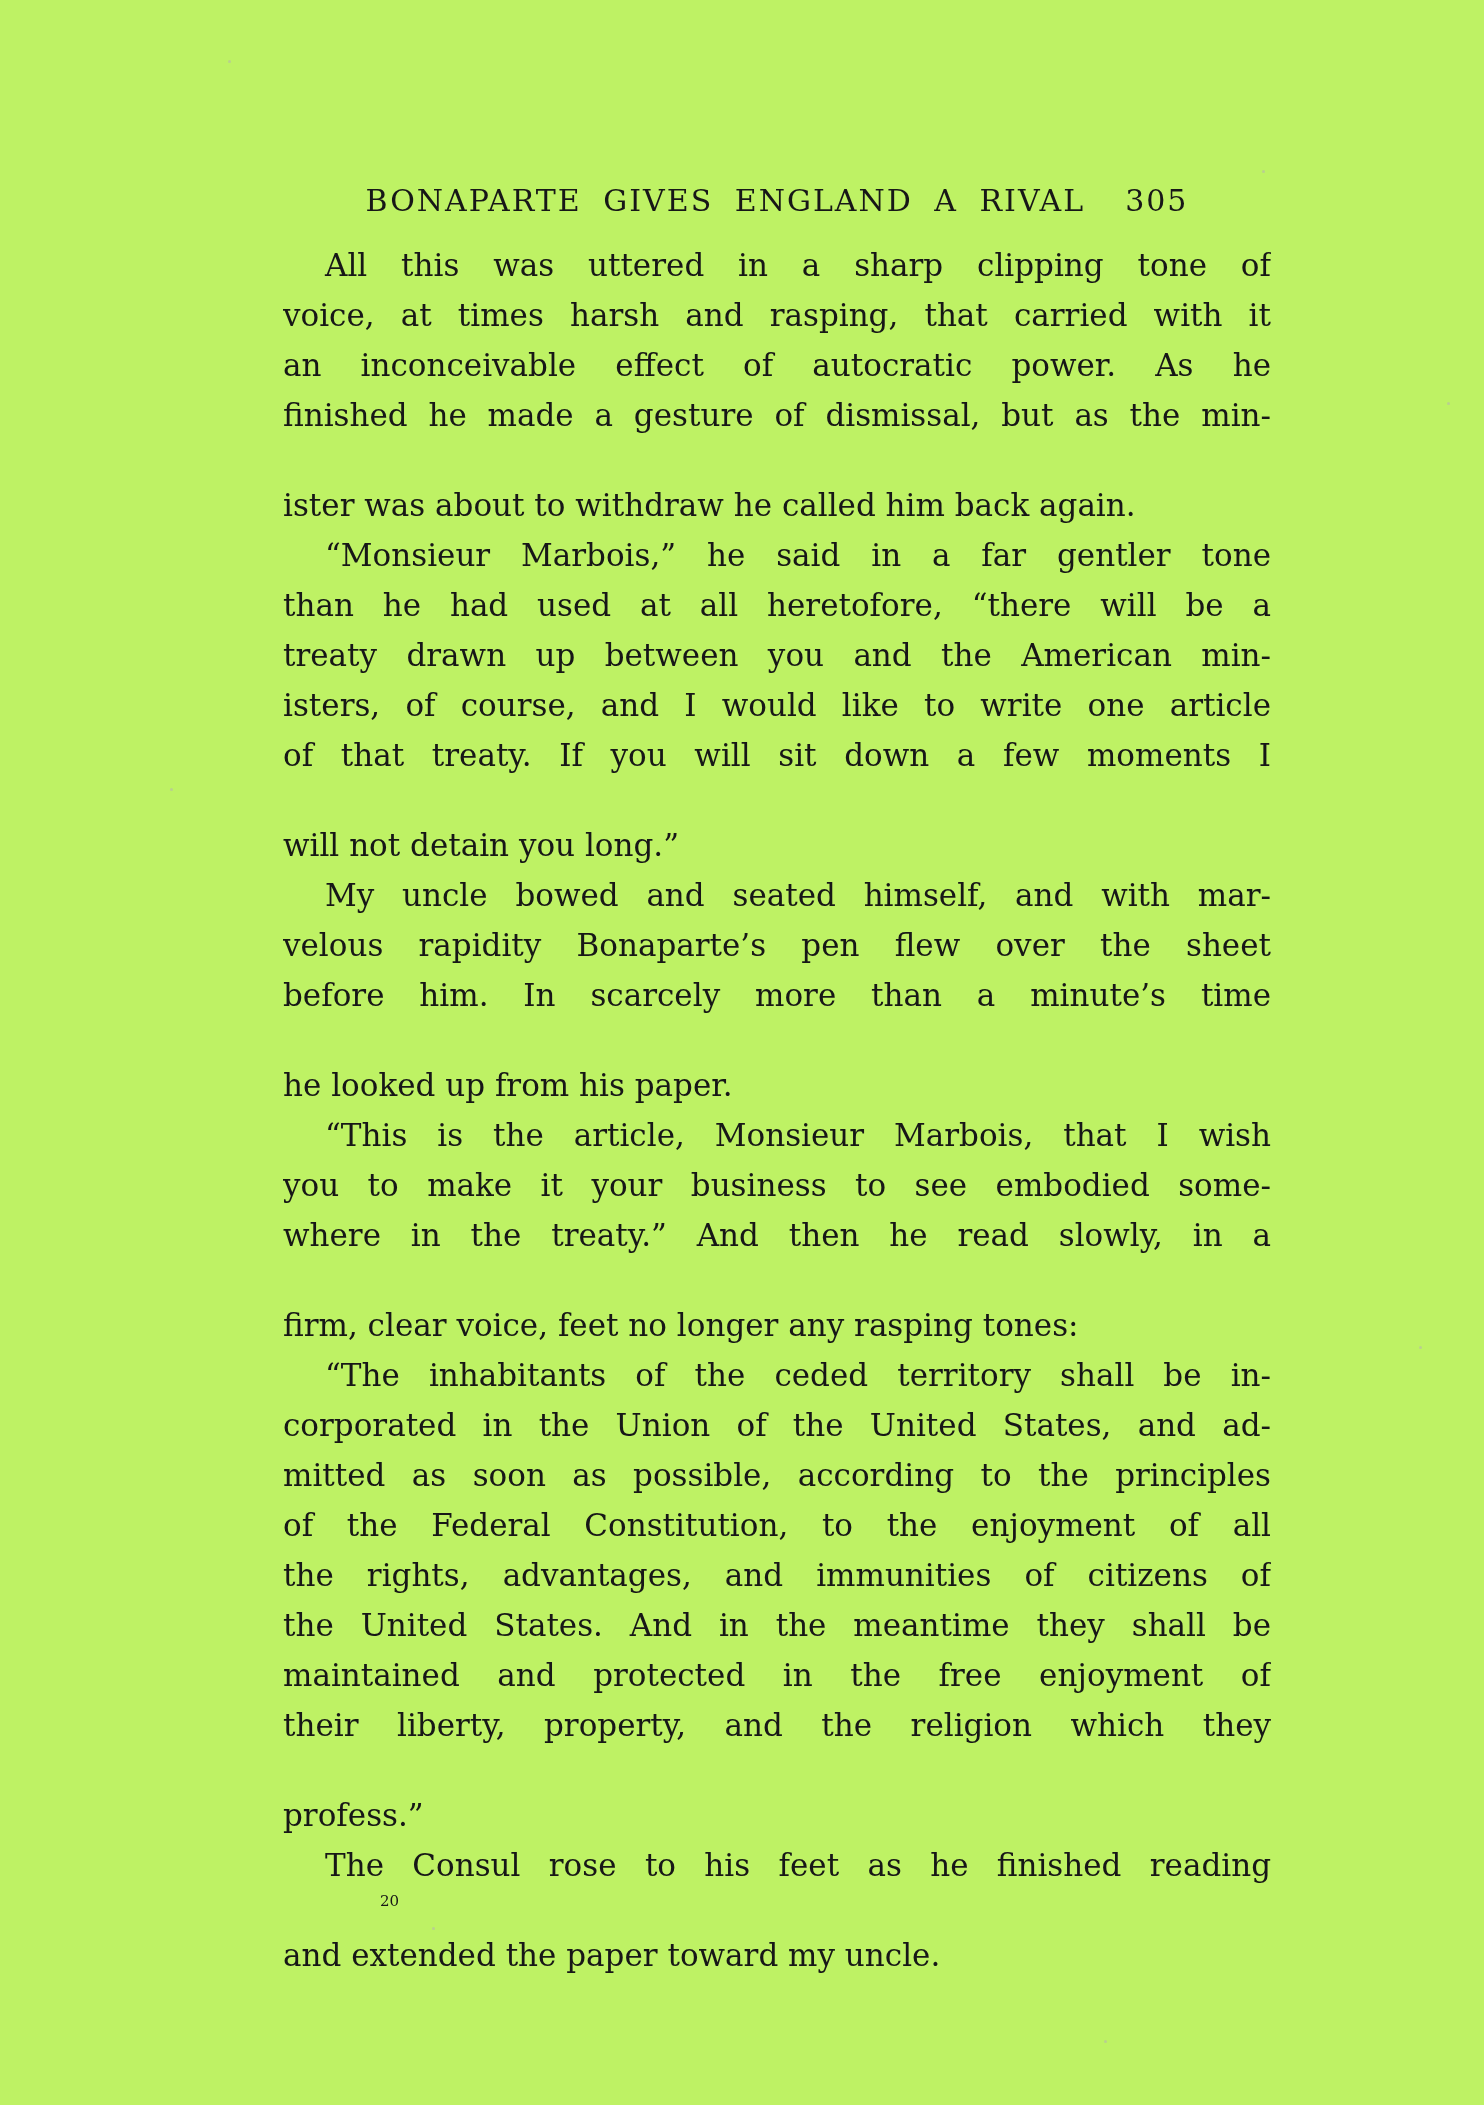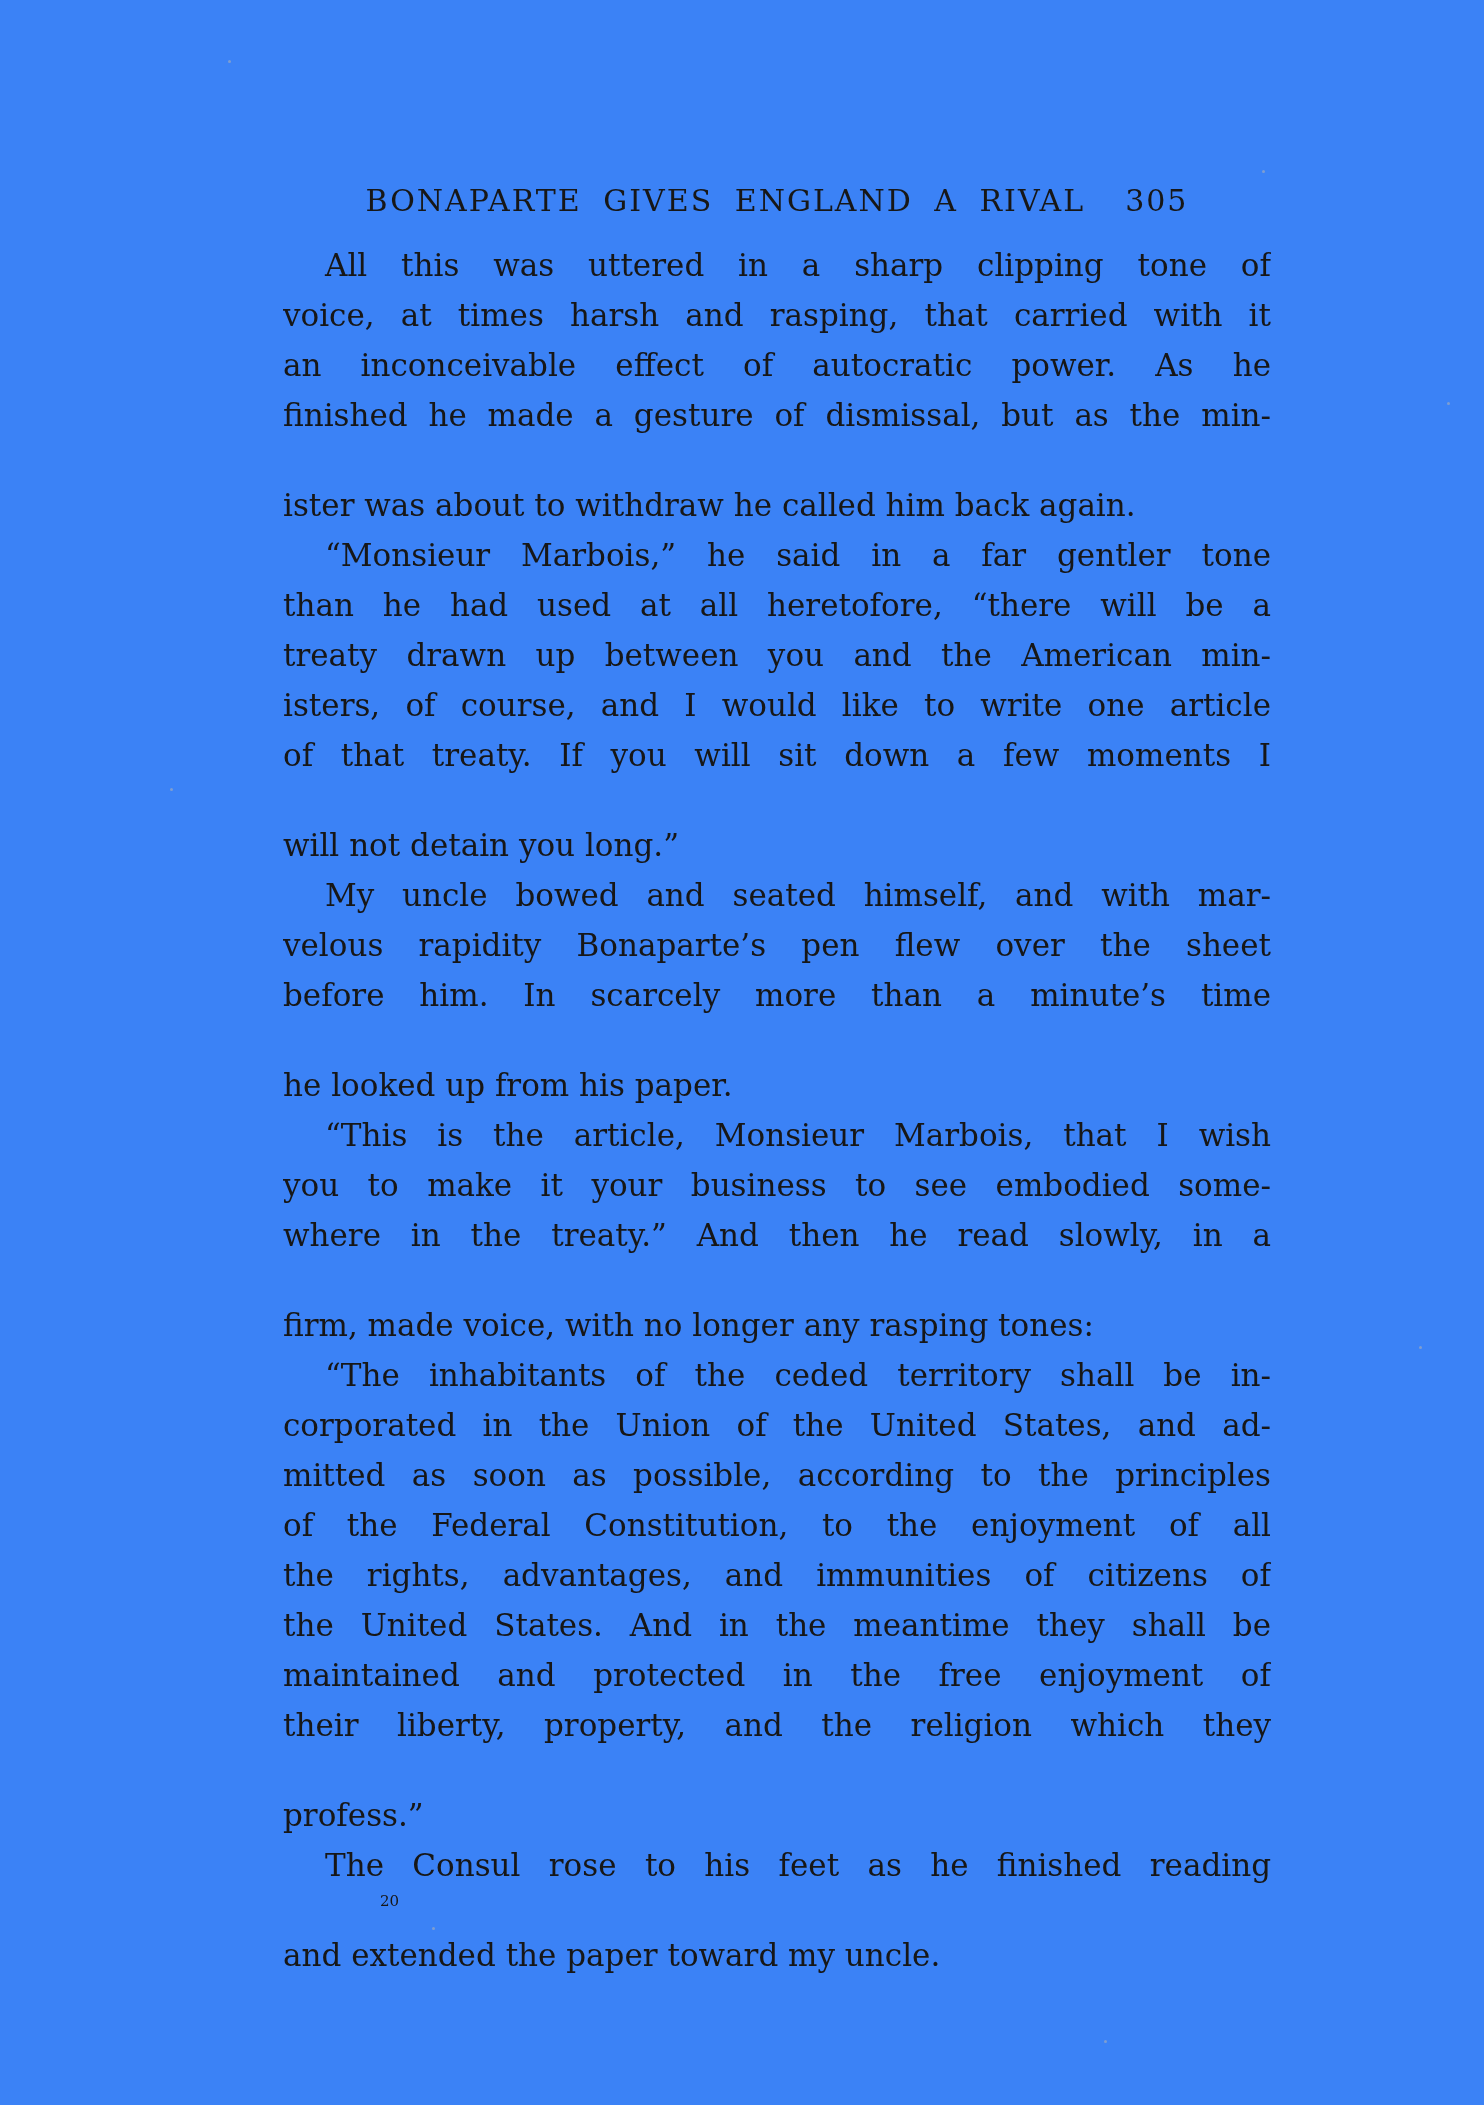"BONAPARTE GIVES ENGLAND A RIVAL" .page { background: #3b82f6 -> #bef264 }
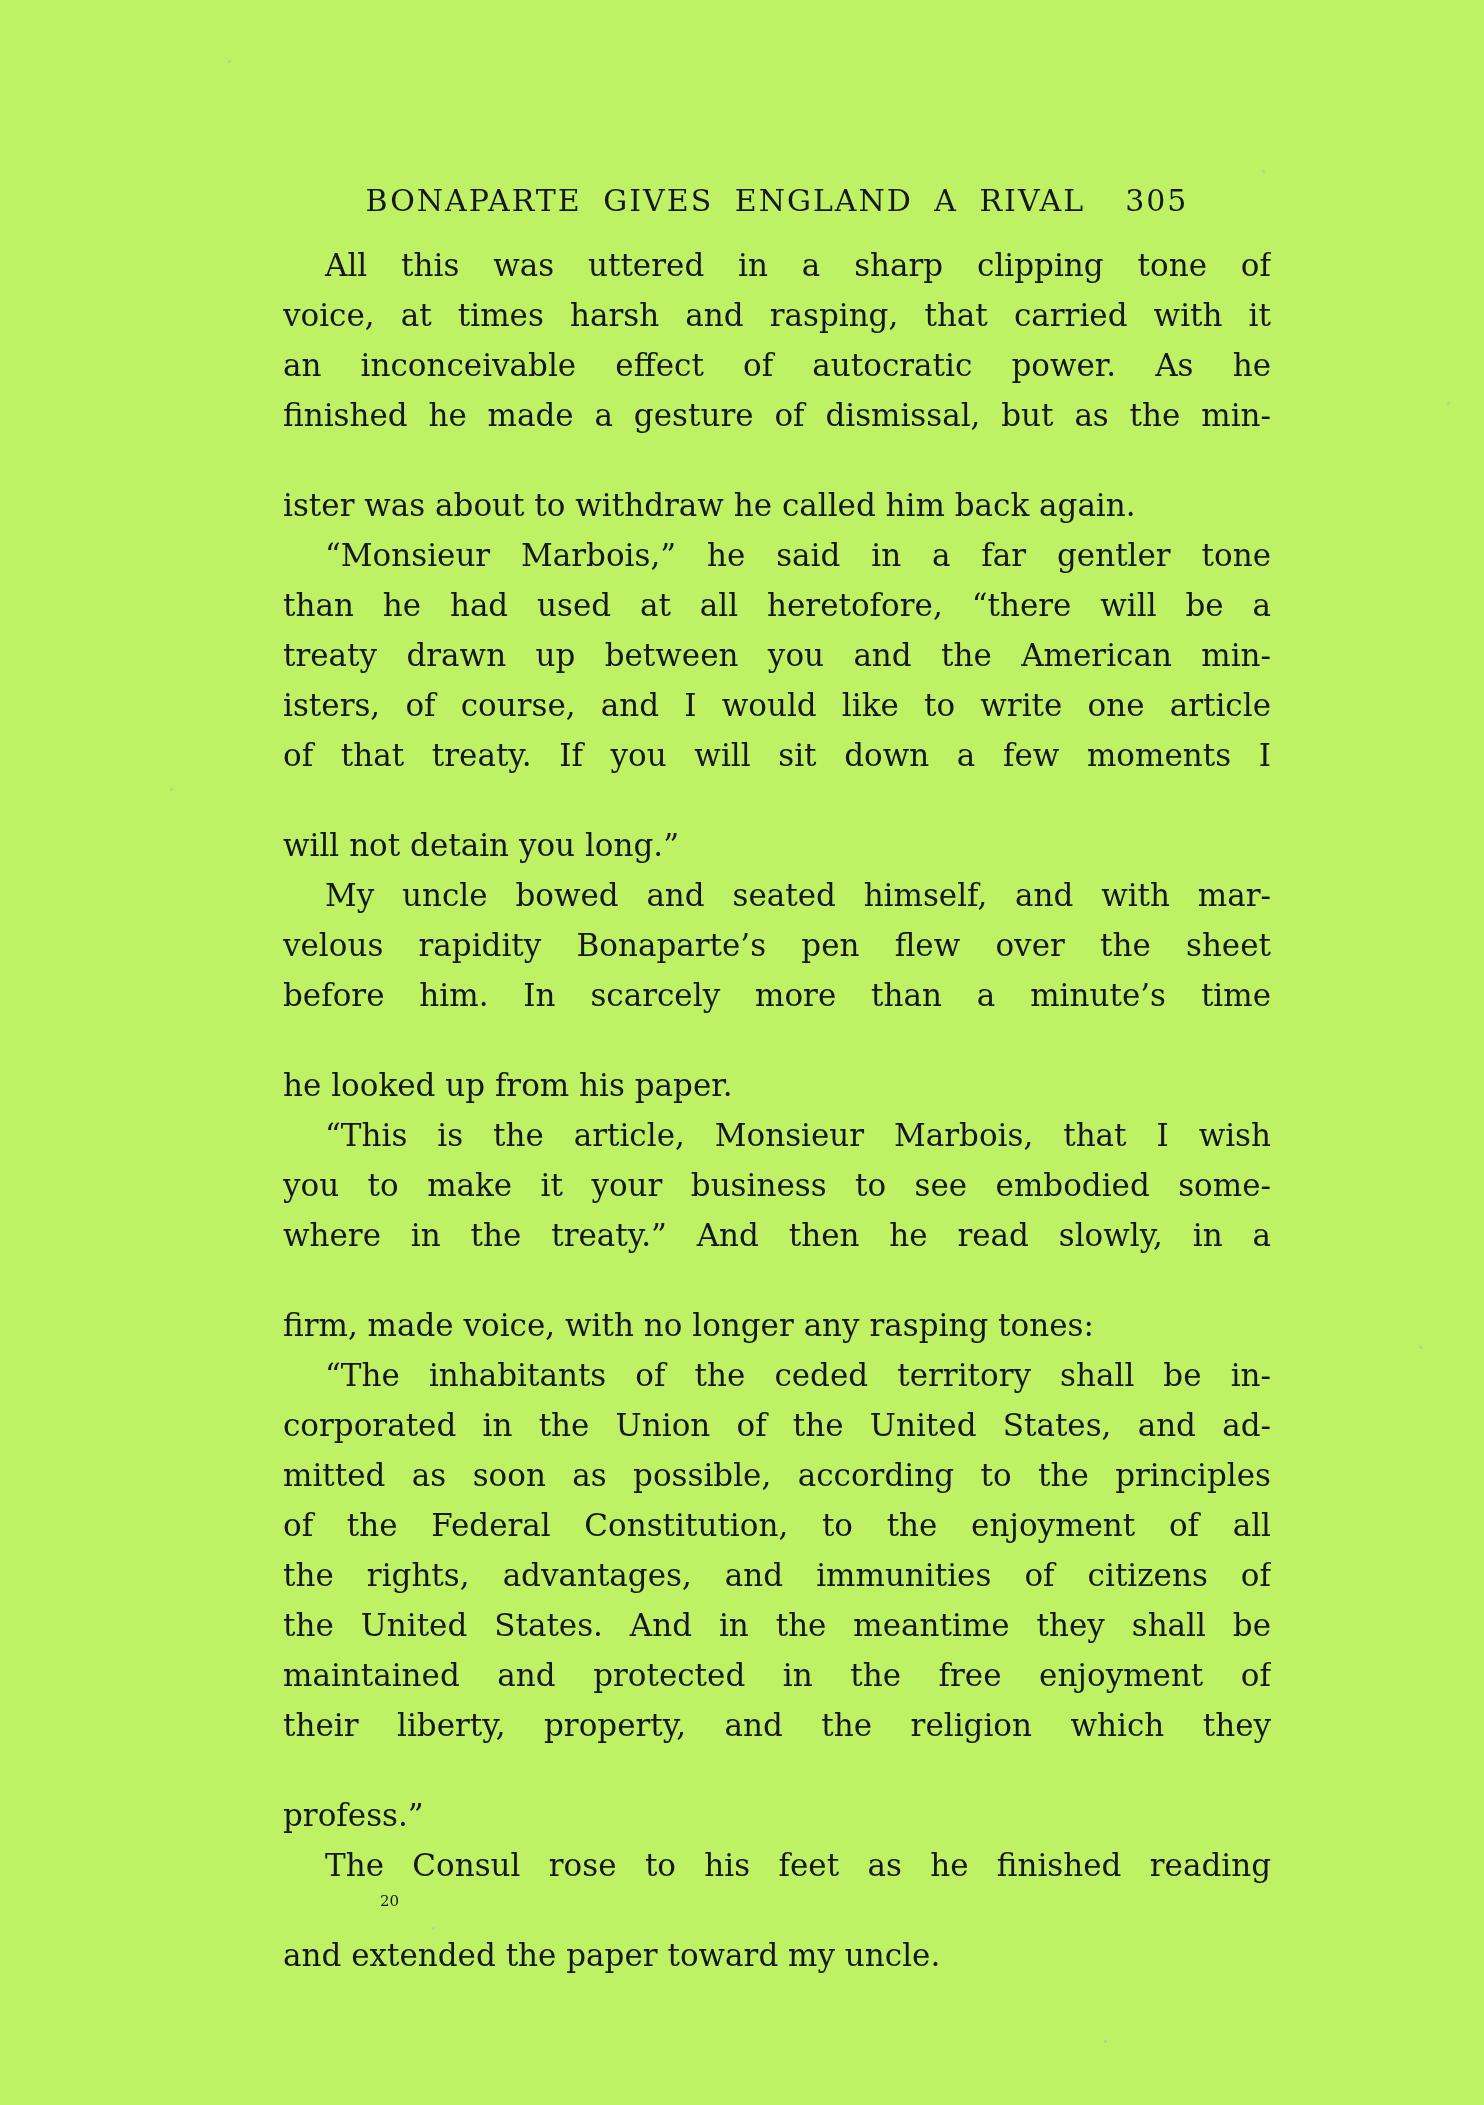"firm, made voice, with no" div.line { text: made voice, with -> clear voice, feet }
